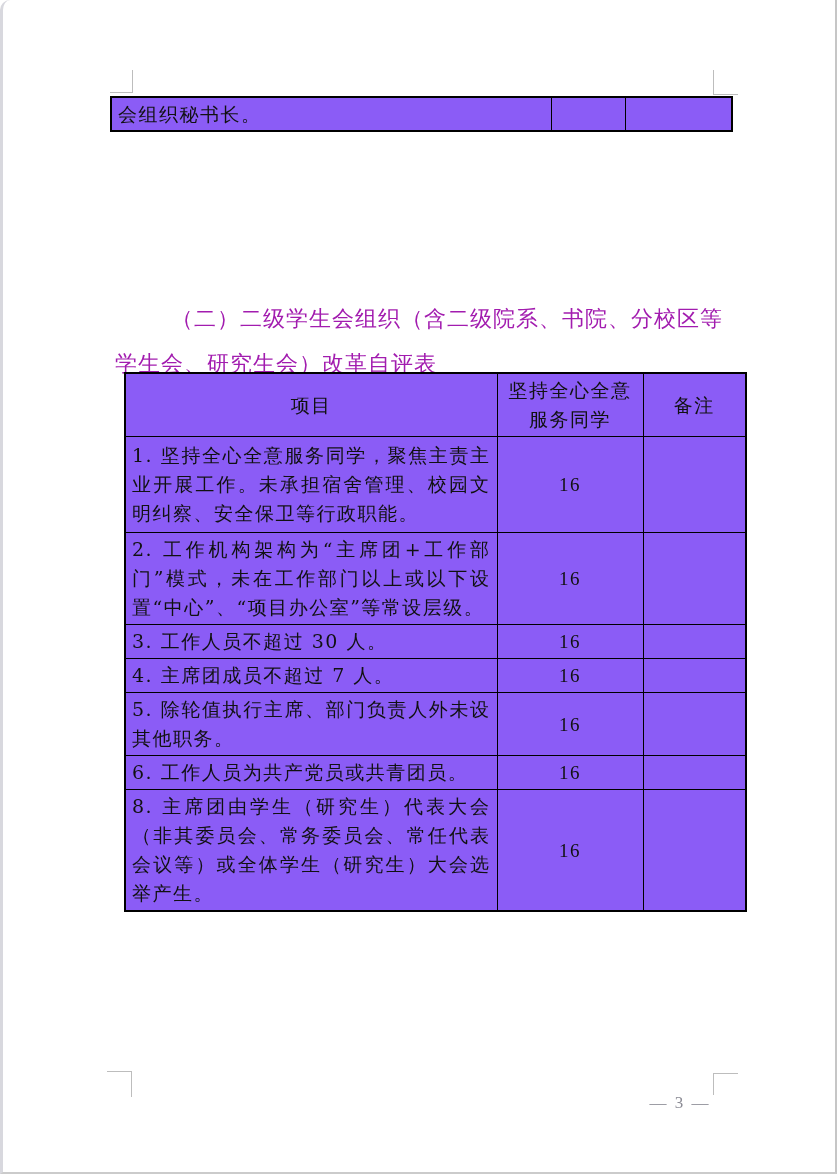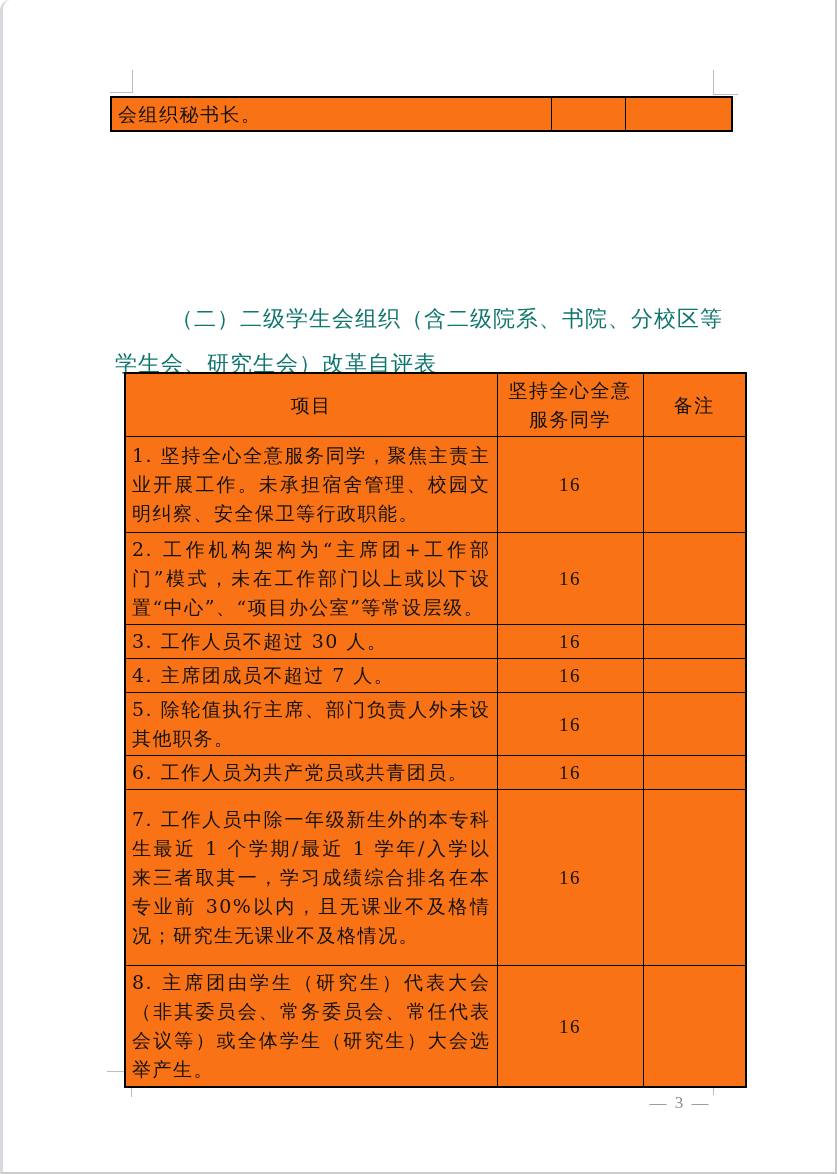"会组织秘书长。" td { background: #f97316 -> #8b5cf6 }
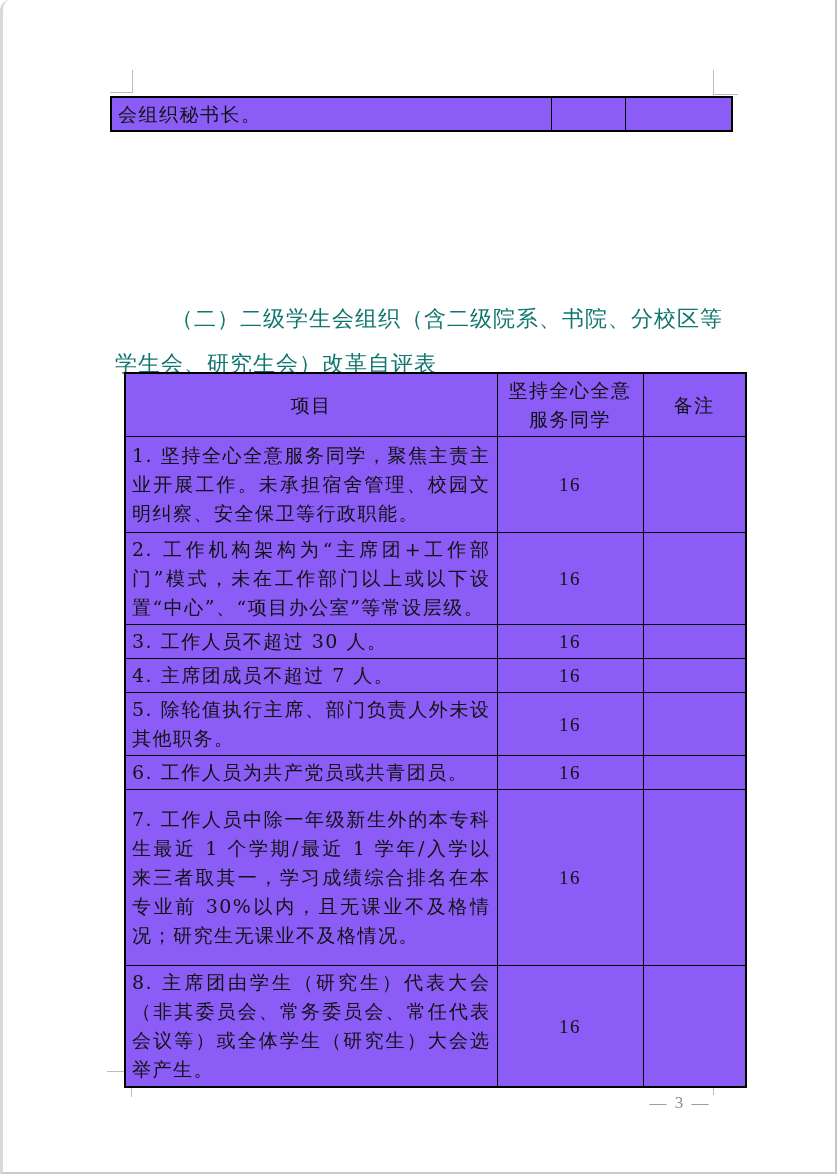"（二）二级学生会组织（含二级院系、书院、分校区等" .section-title { color: #0f766e -> #a21caf }
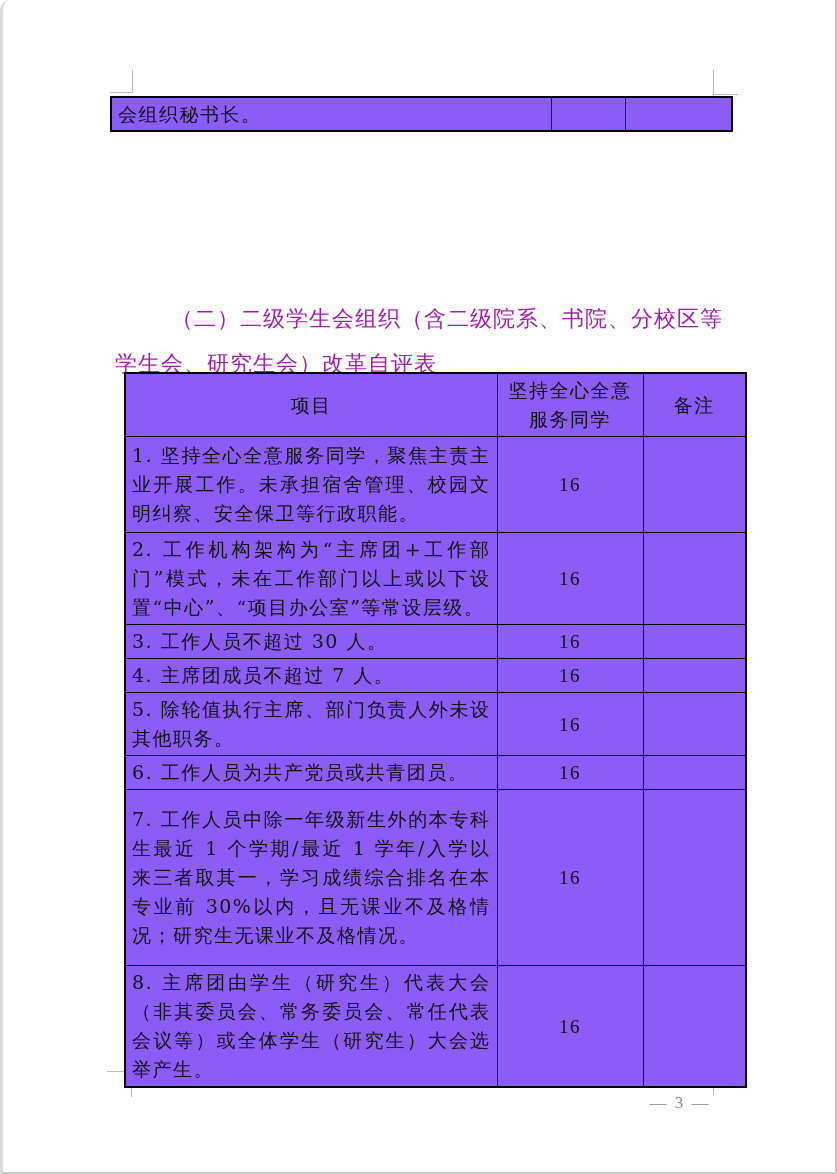"7. 工作人员中除一年级新生外的本专科生最近 1 个学期/最近 1" tr.rh176 { html: <tr> <td>7. 工作人员中除一年级新生外的本专科生最近 1 个学期/最近 1 学年/入学以来三者取其一，学习成绩综合排名在本专业前 30%以内，且无课业不及格情况；研究生无课业不及格情况。</td> <td>16</td> <td></td> </tr> -> none }
